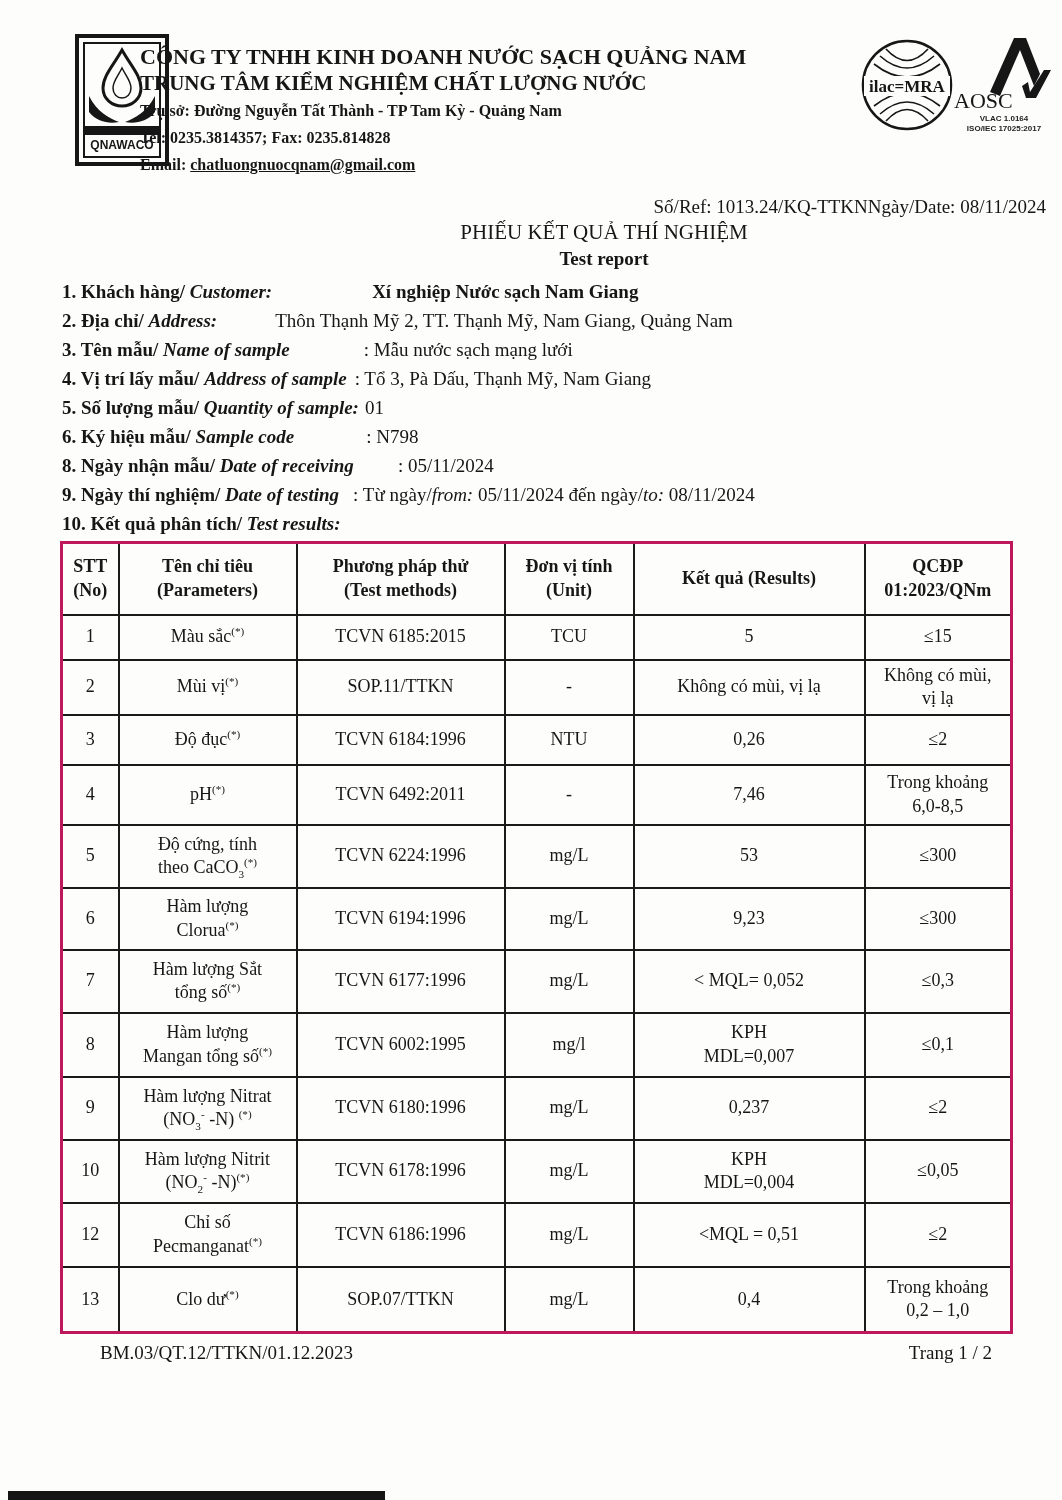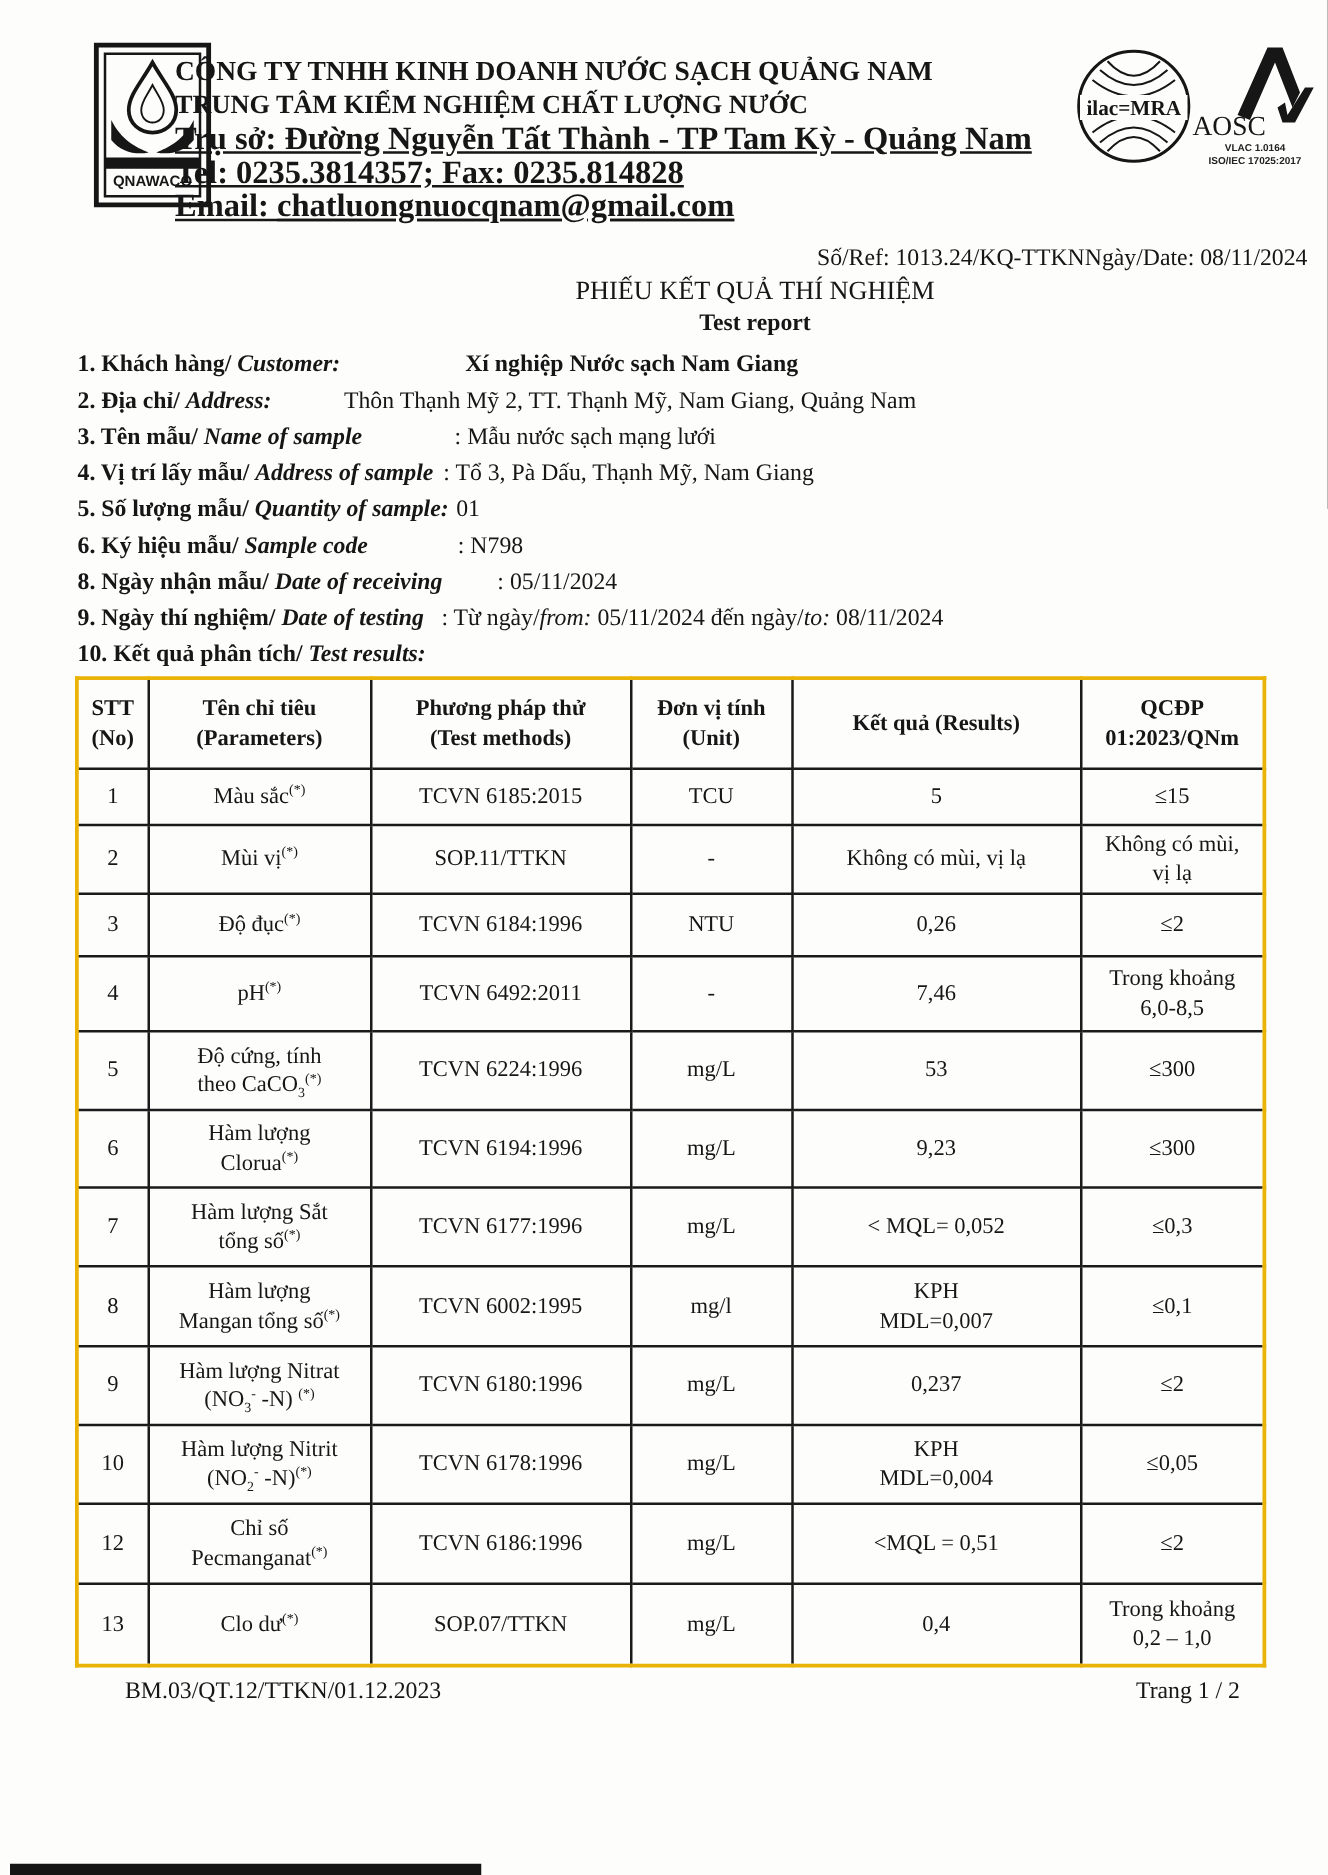"Trụ sở: Đường Nguyễn Tất" .lh-line { font-size: 26px -> 16px; text-decoration: underline -> none }
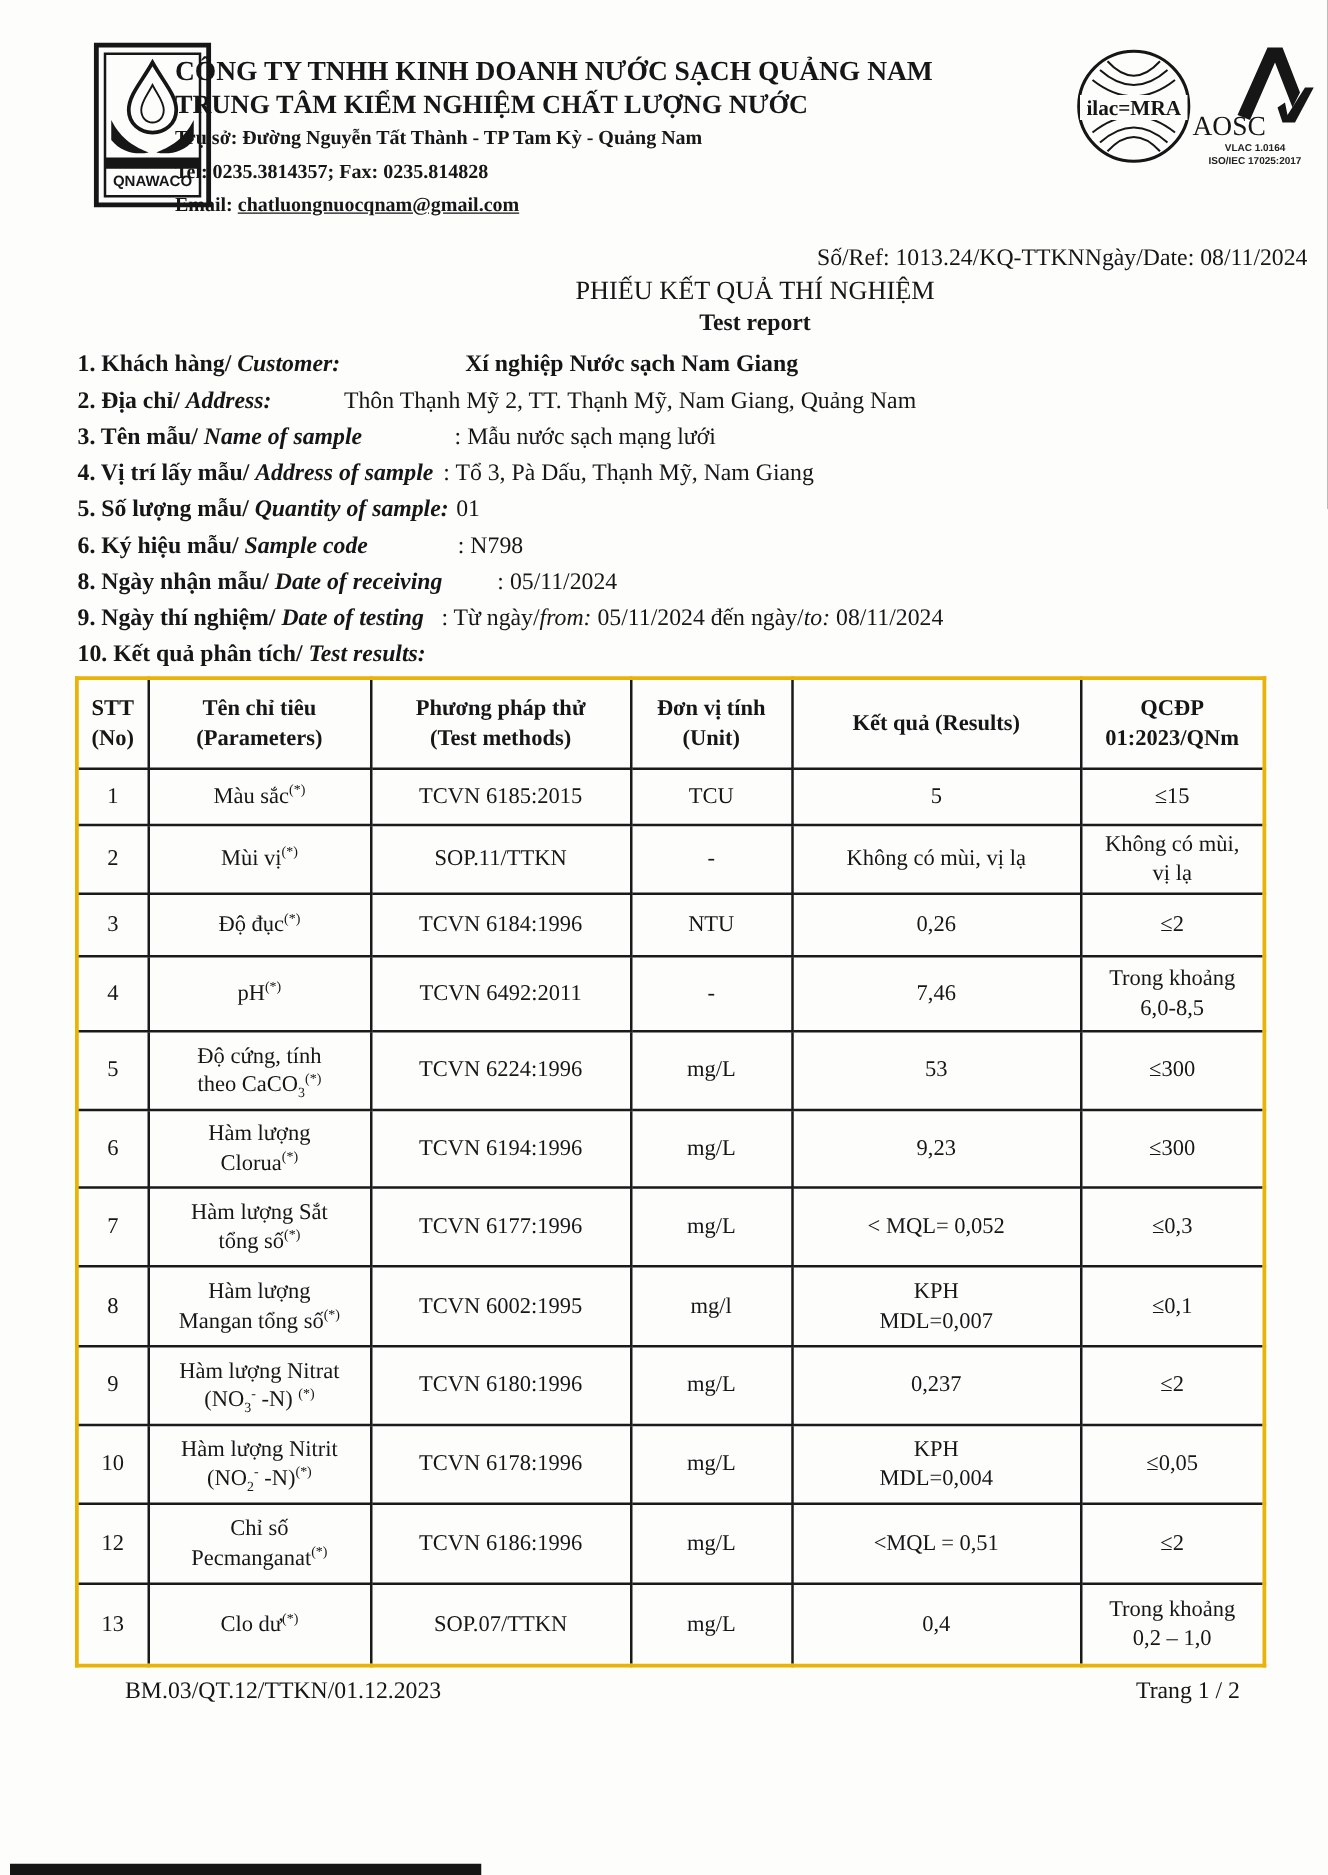"STT" table.results { border: 3px solid #eab308 -> 3px solid #be185d }
